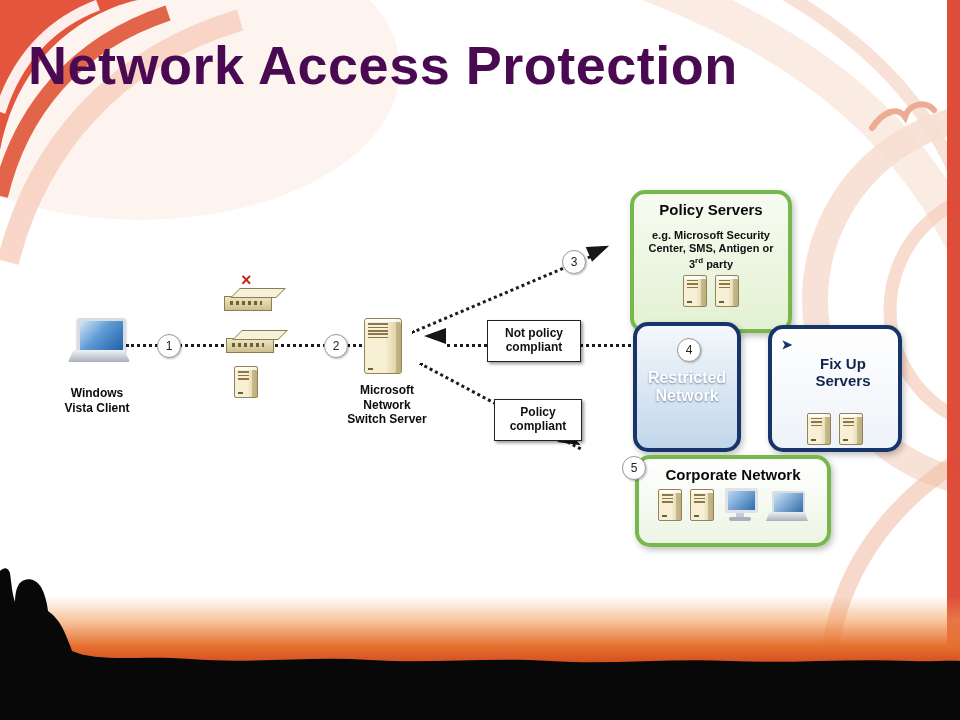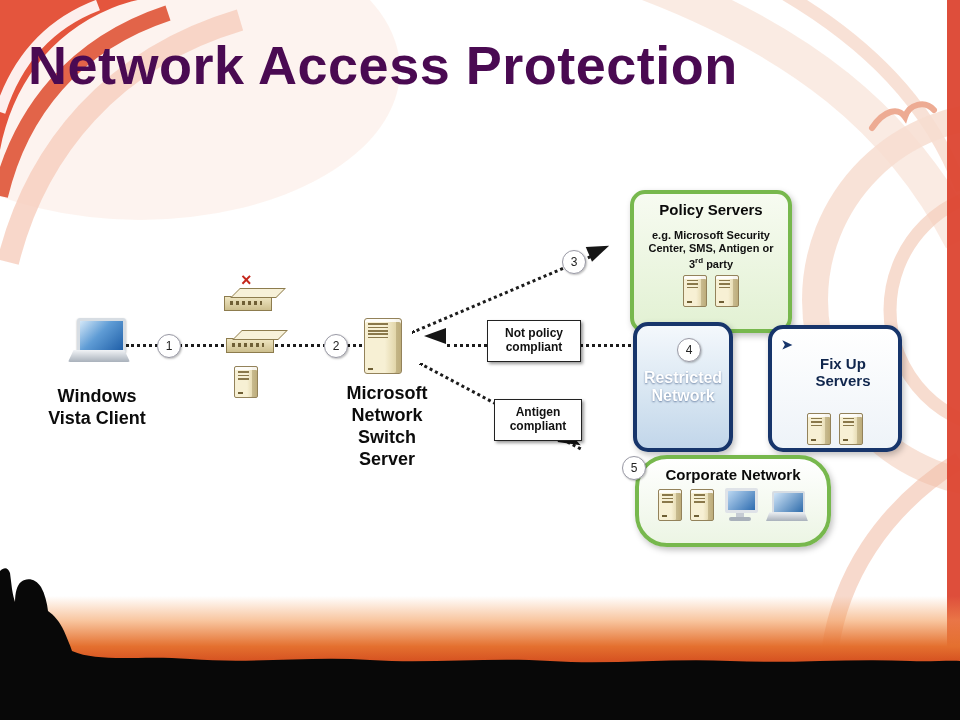"Restricted" div.bigbox { width: 100px -> 108px }
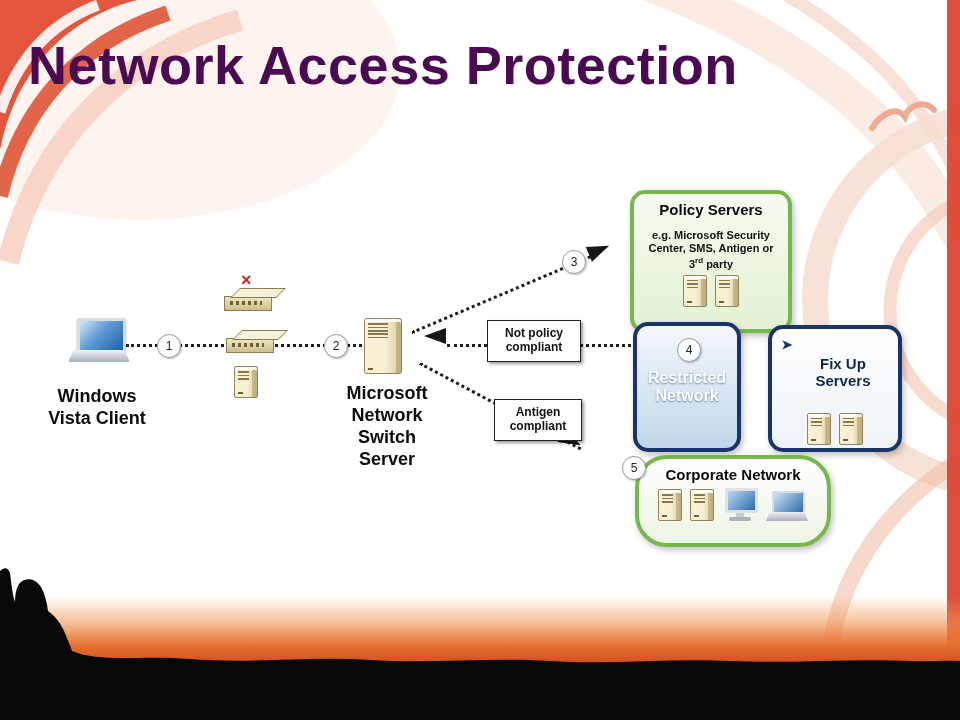"Windows" .nodelabel { font-size: 18px -> 12px }
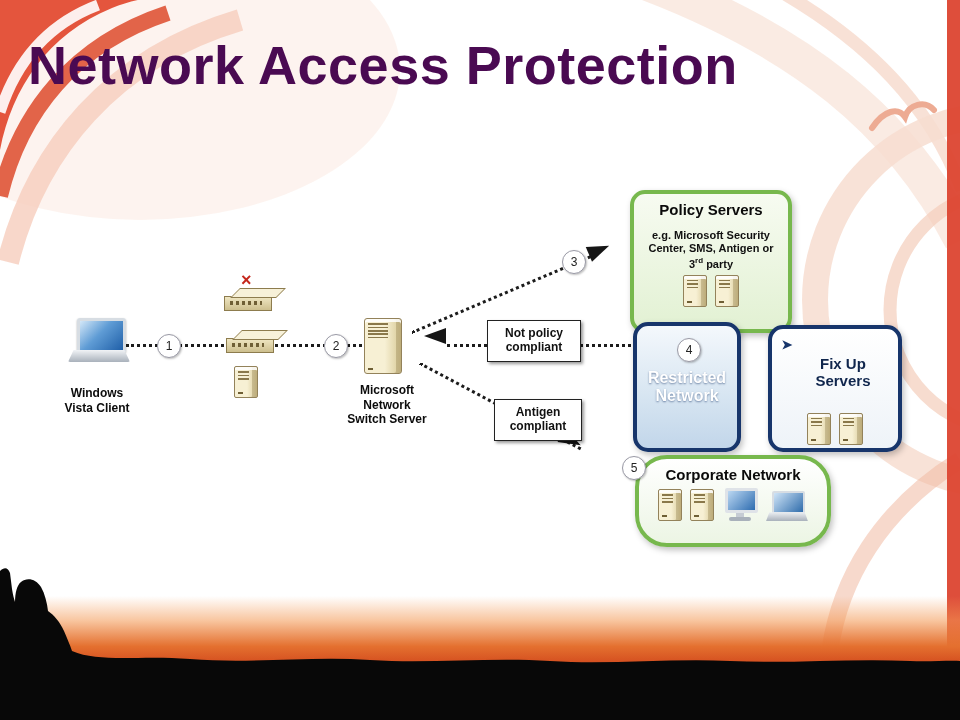"Antigen" div.flowlabel { text: Antigen -> Policy }
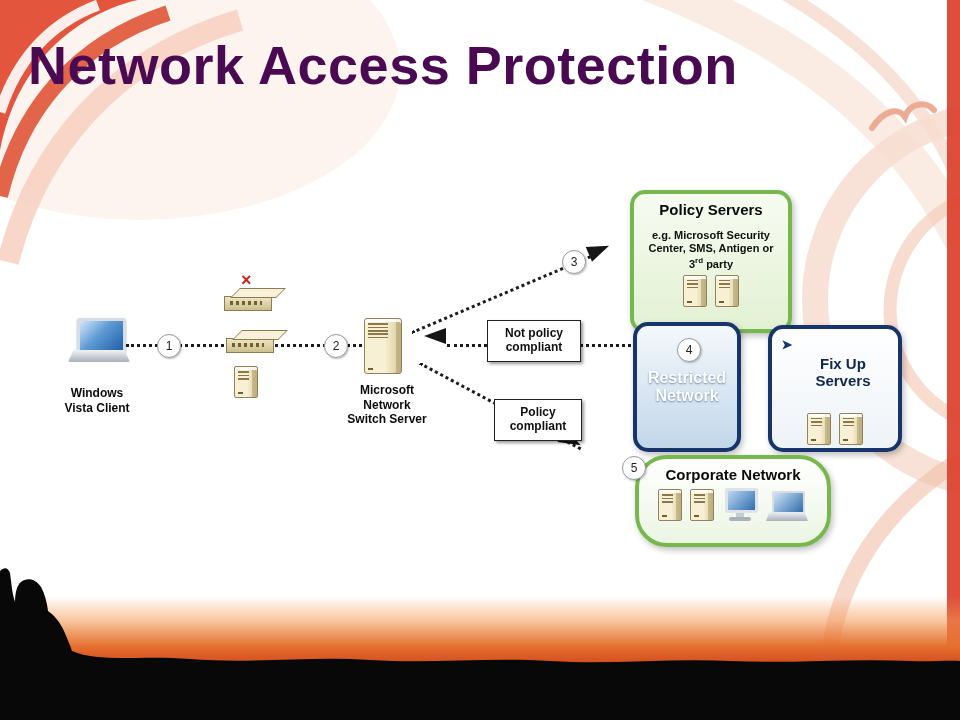"Corporate Network" .corporate-bg { border-radius: 32px -> none }
